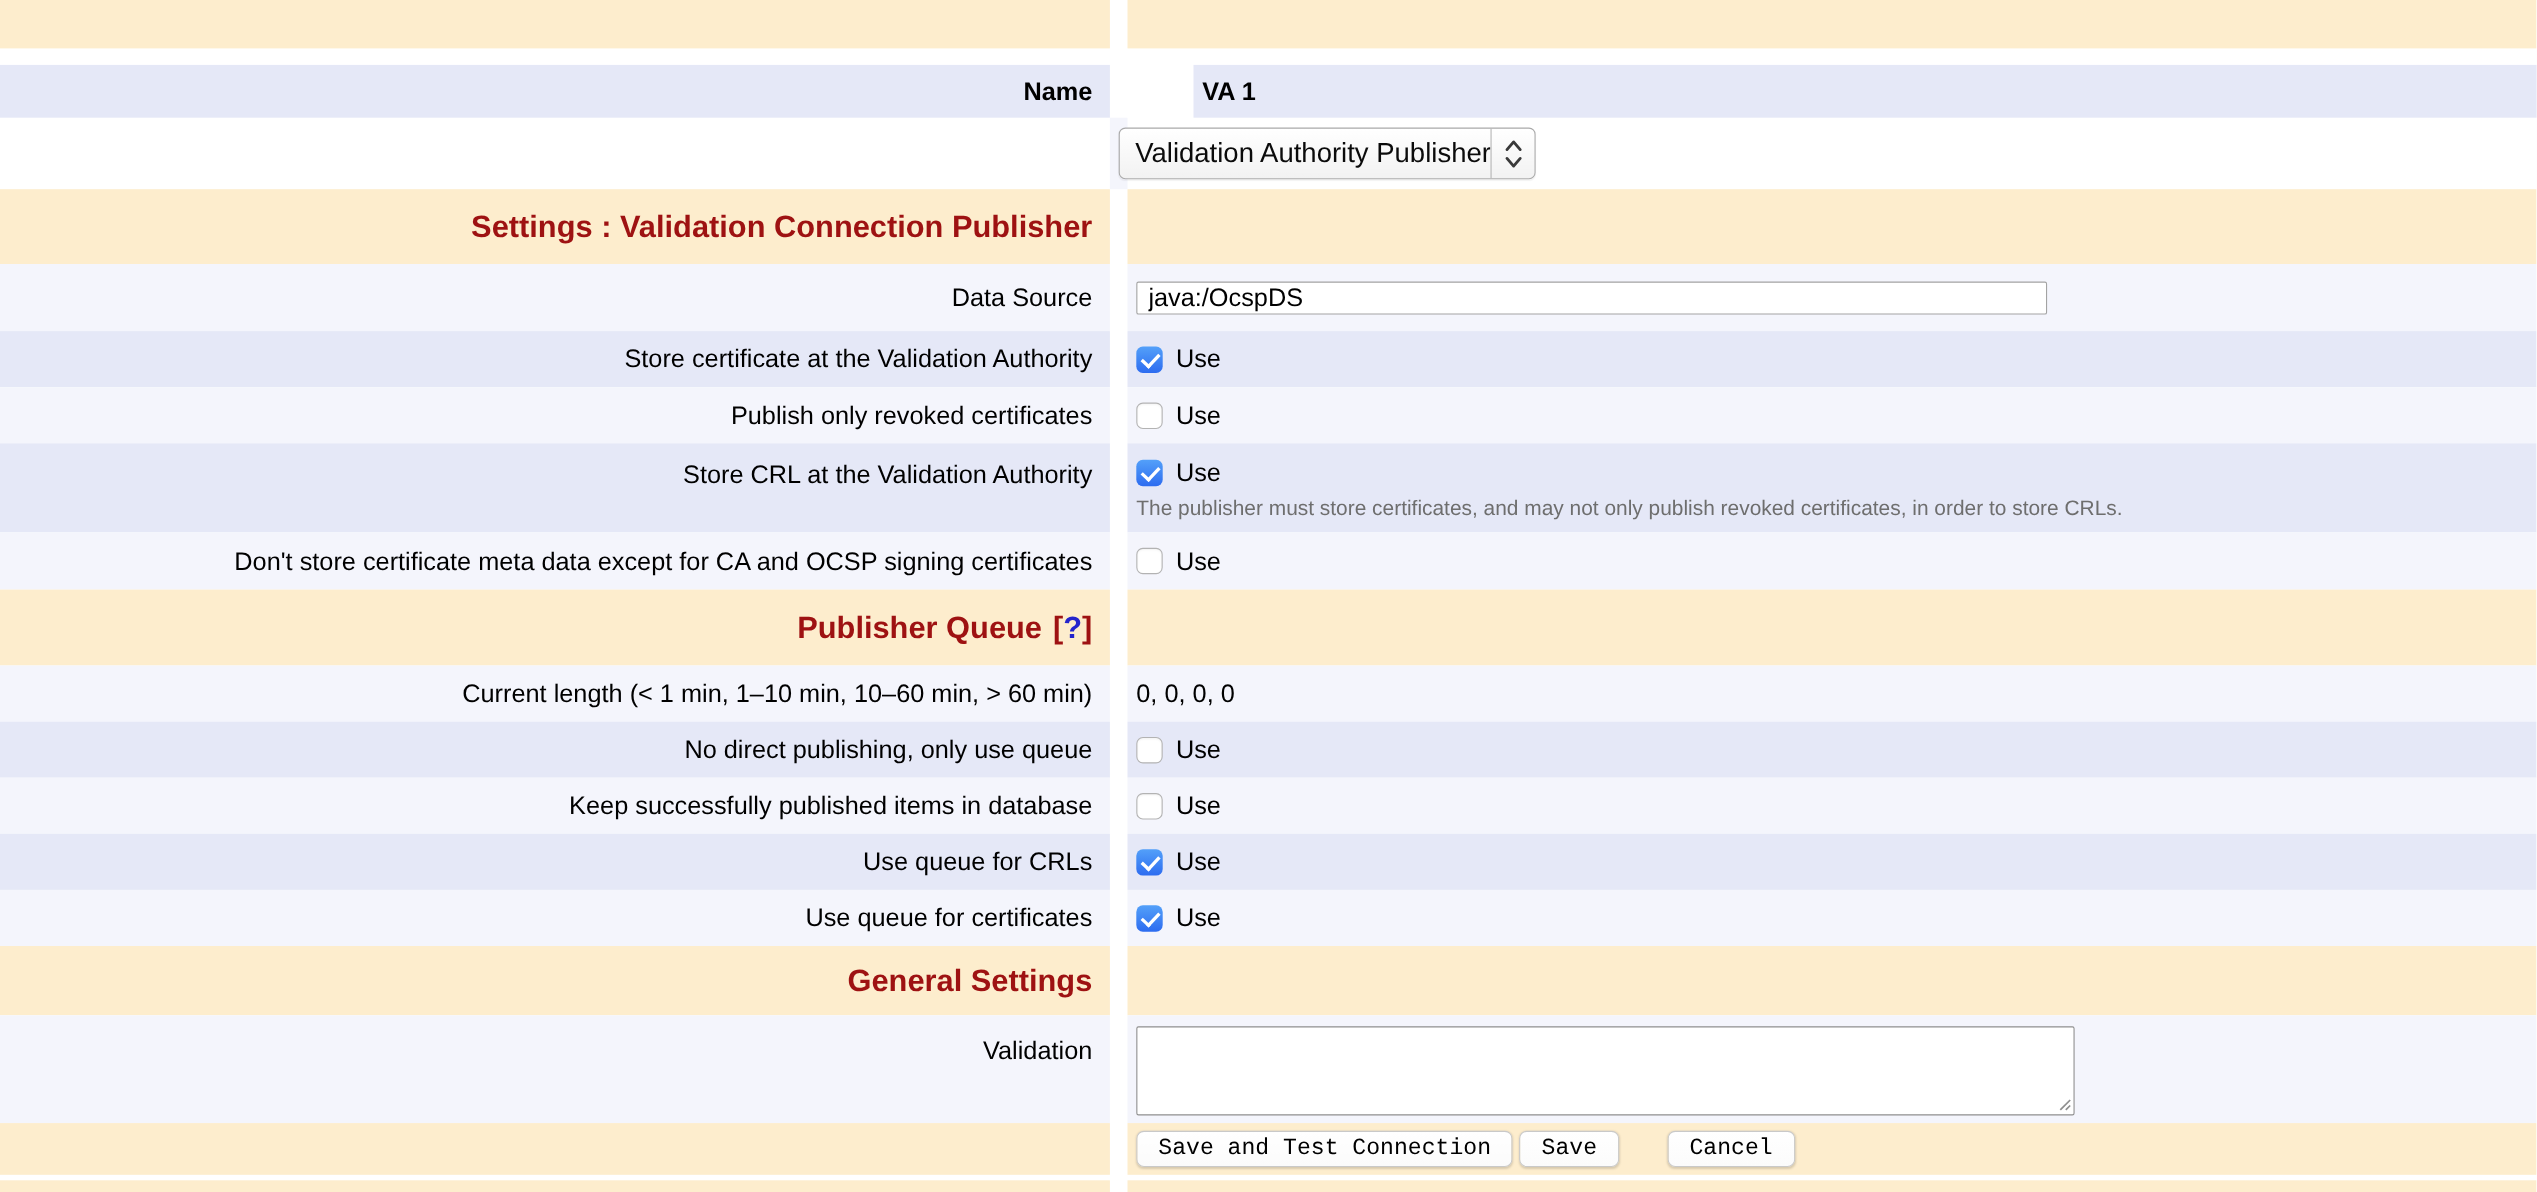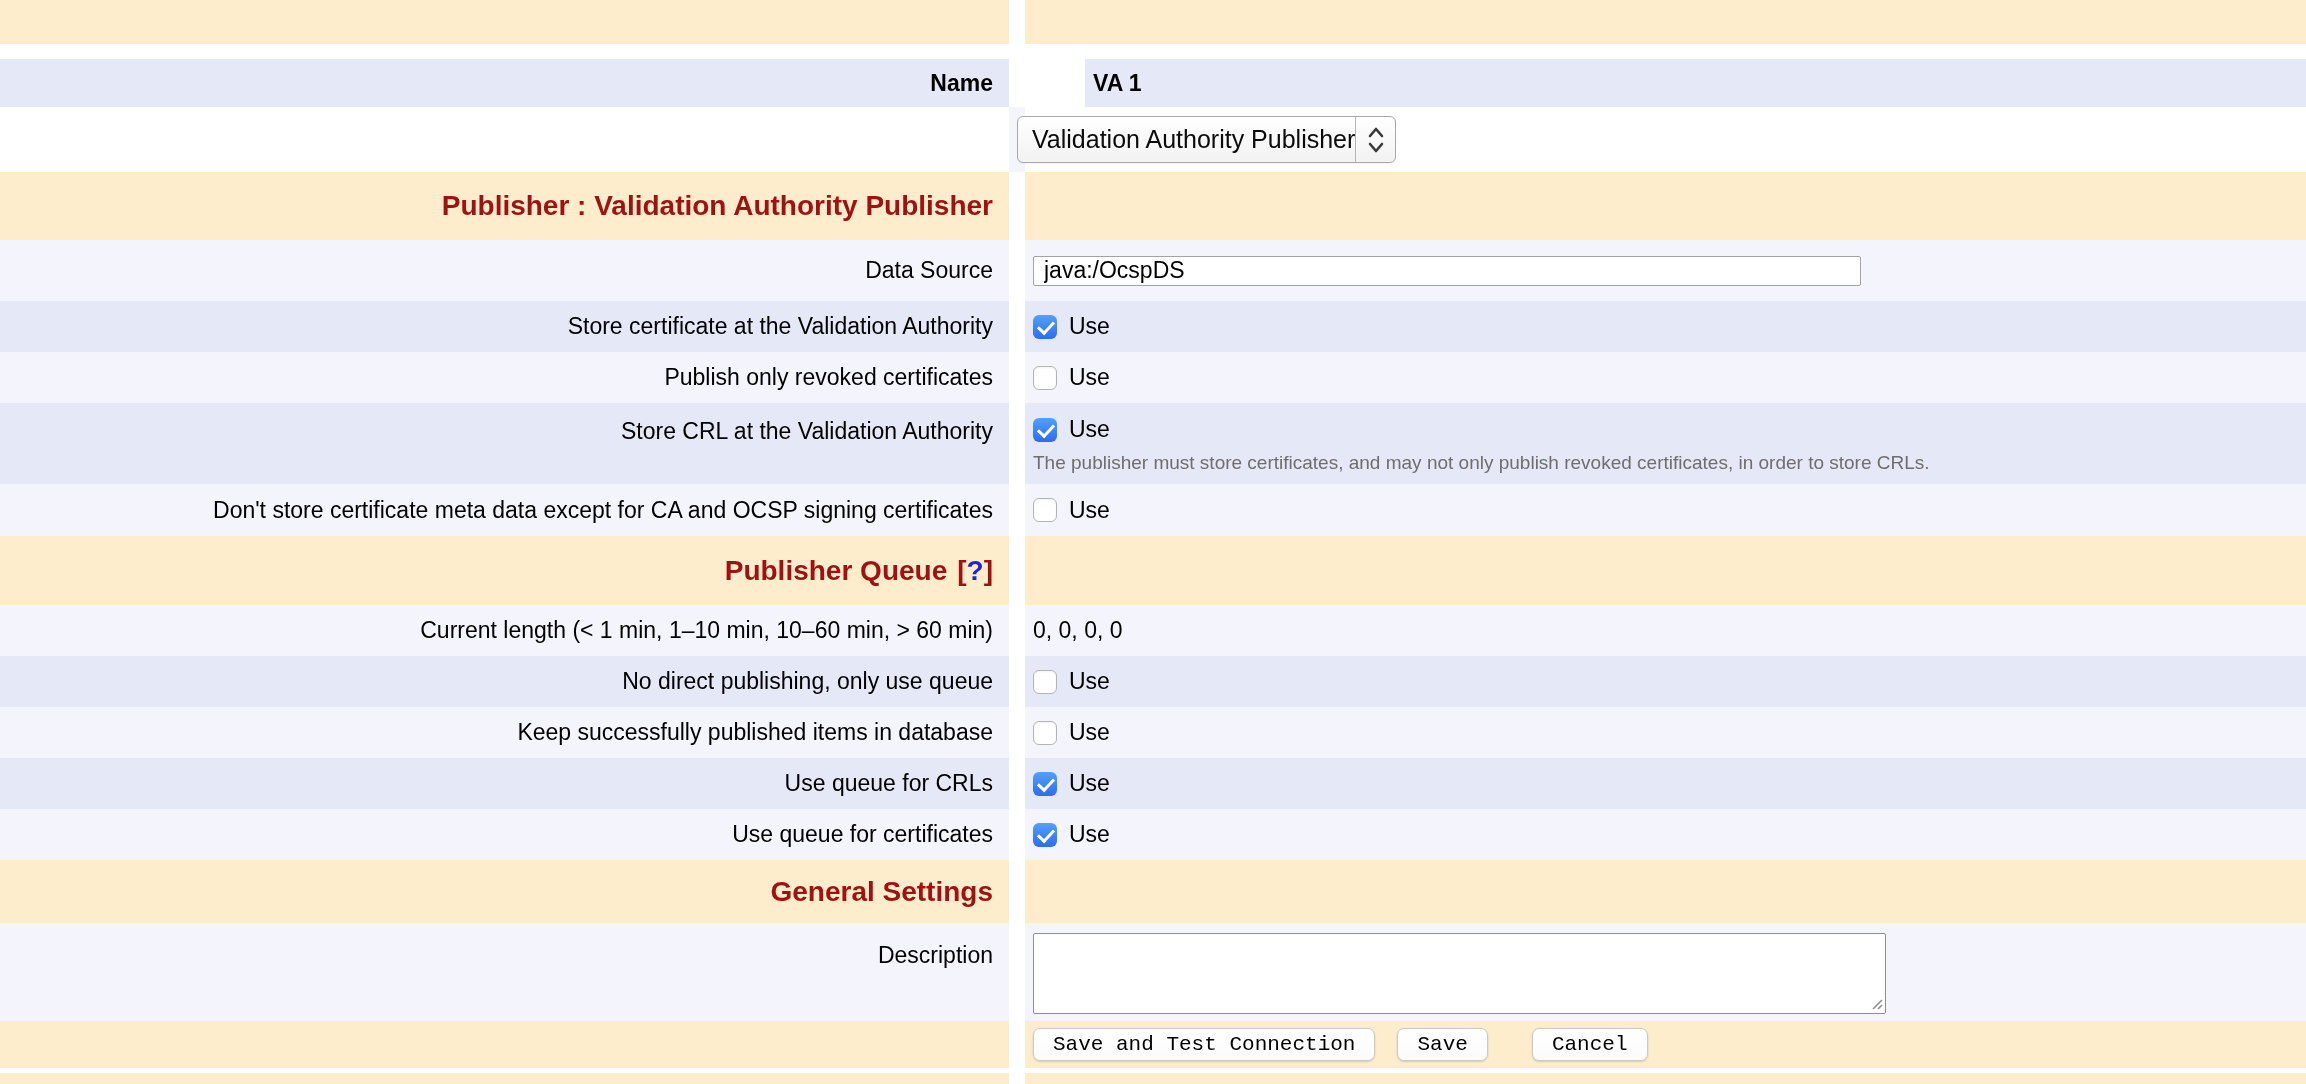"Publisher : Validation Authority" span.heading { text: Publisher : Validation Authority -> Settings : Validation Connection }
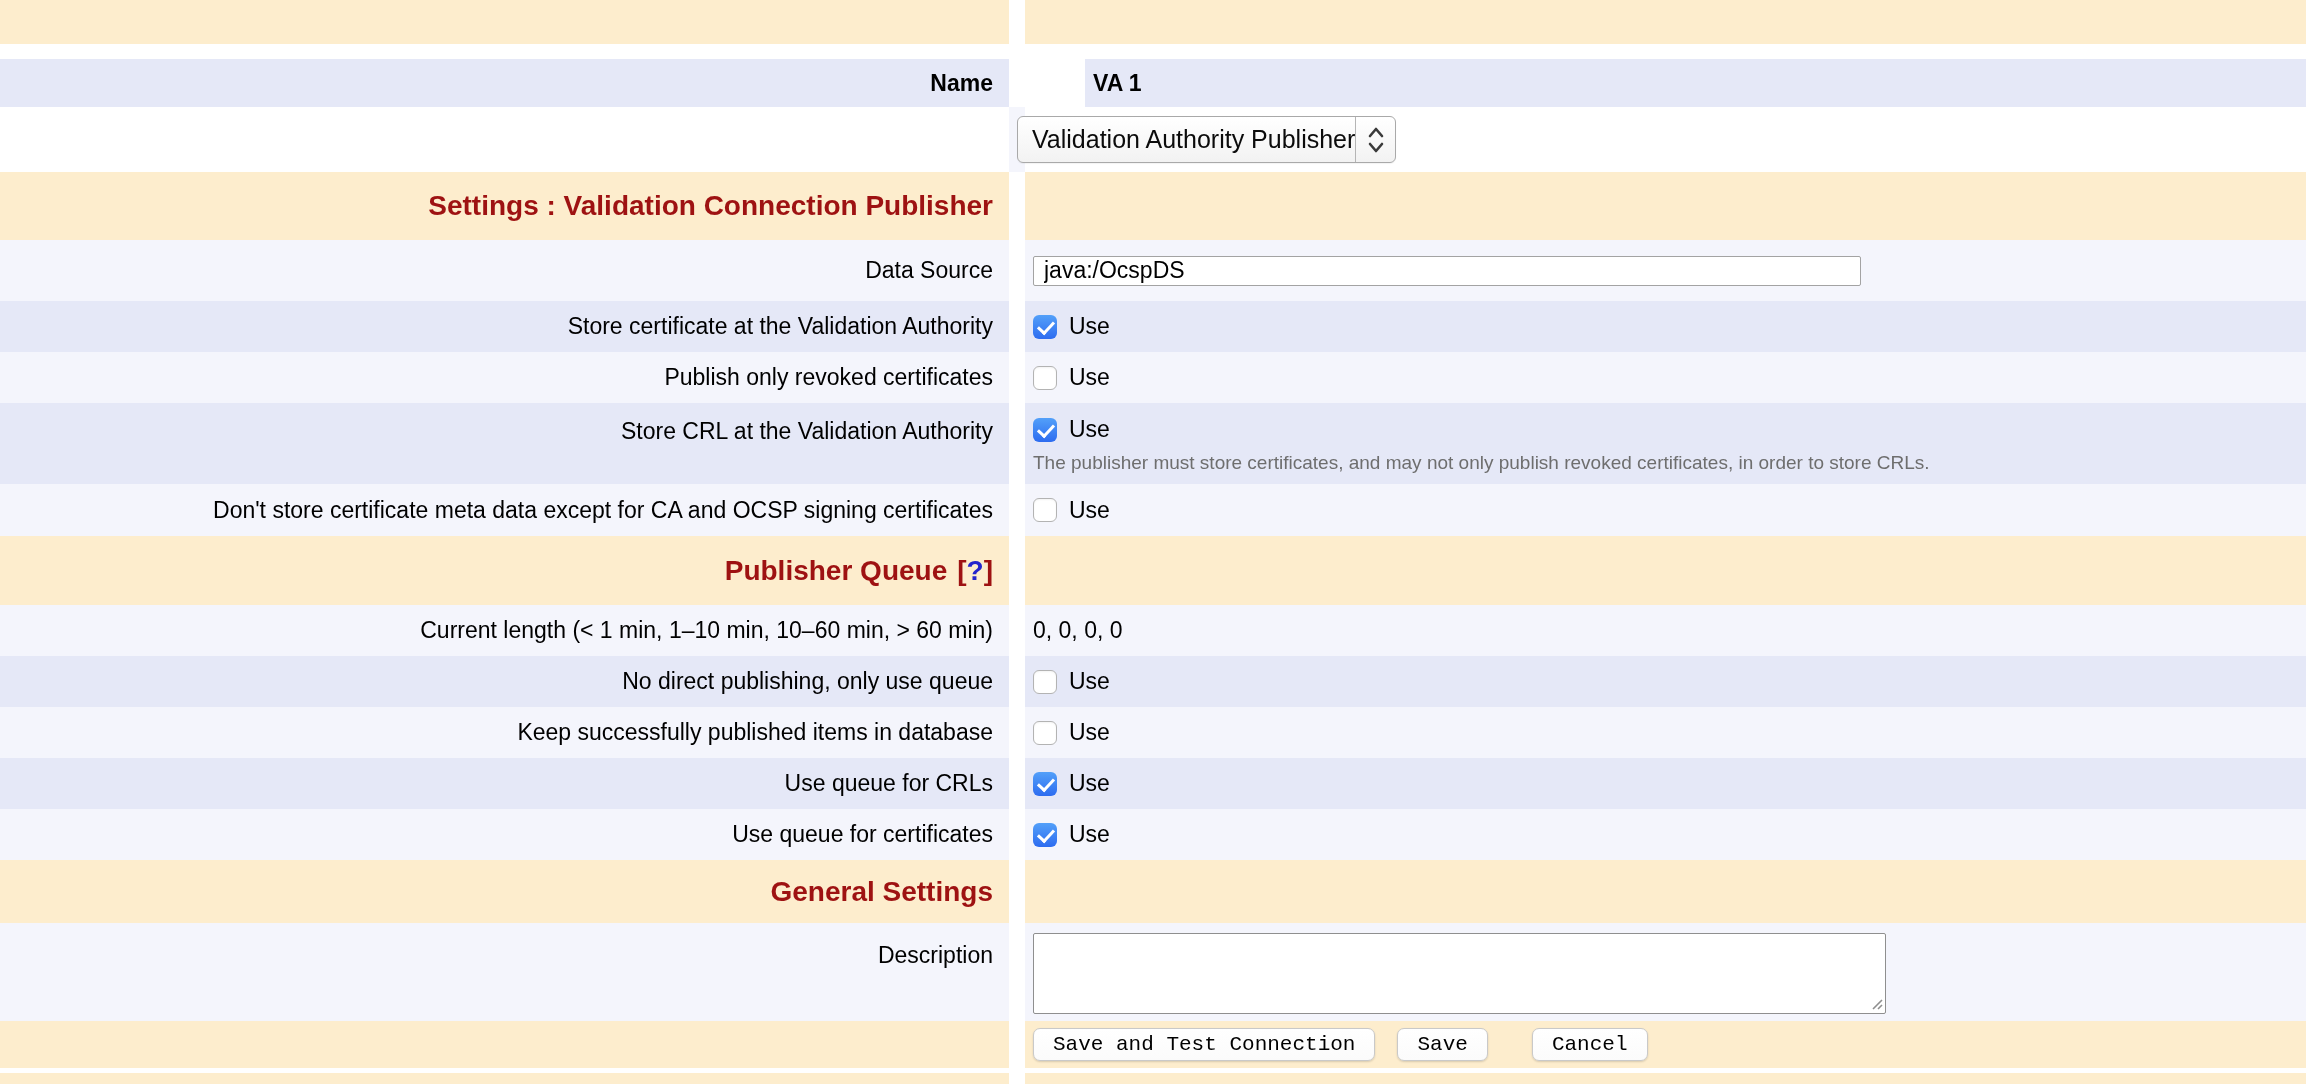"Description" span.lbl { text: Description -> Validation }
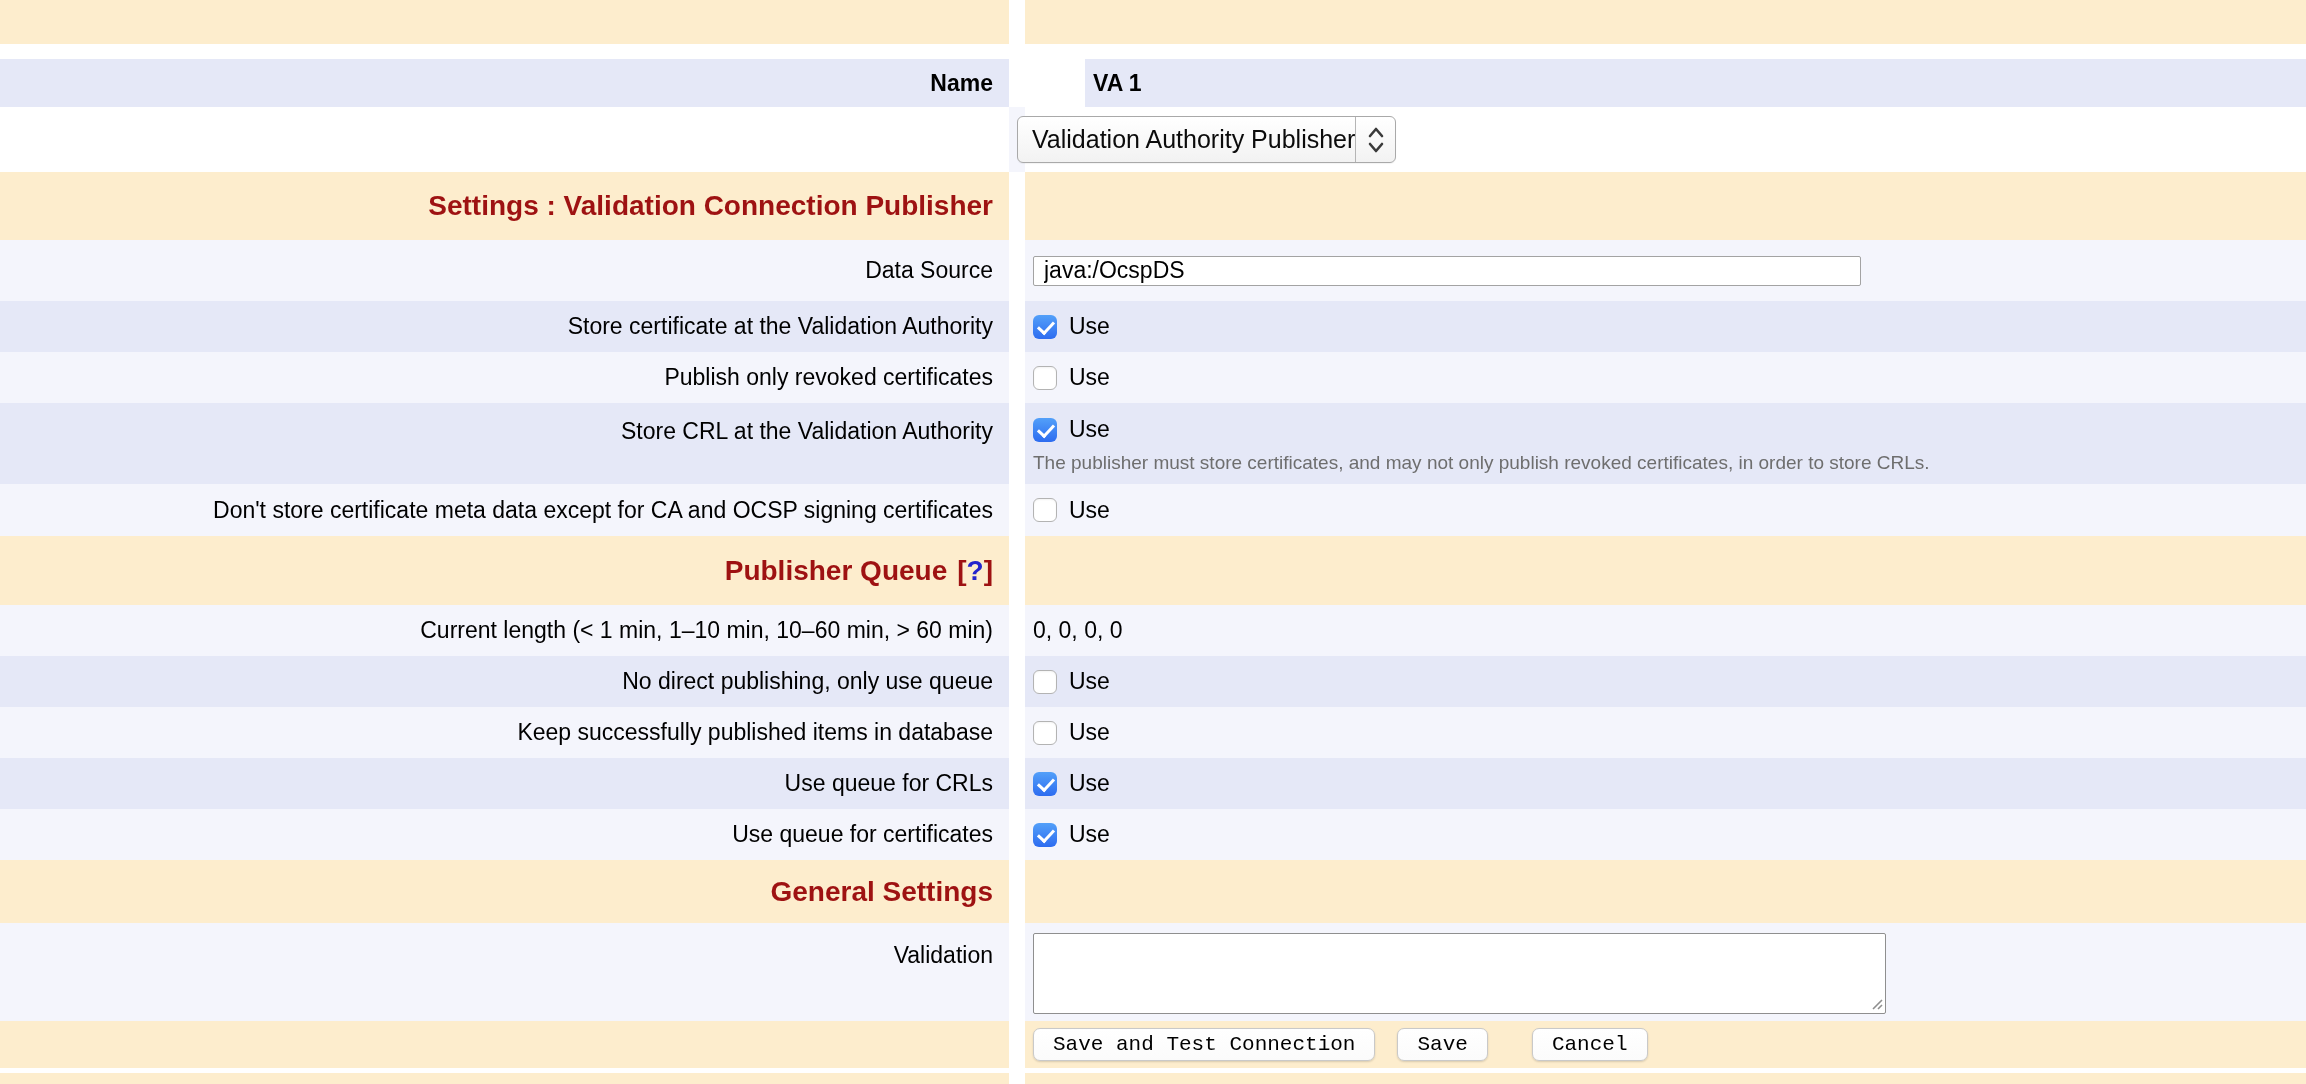"Save" .btn-save { margin-left: 22px -> 6px }
